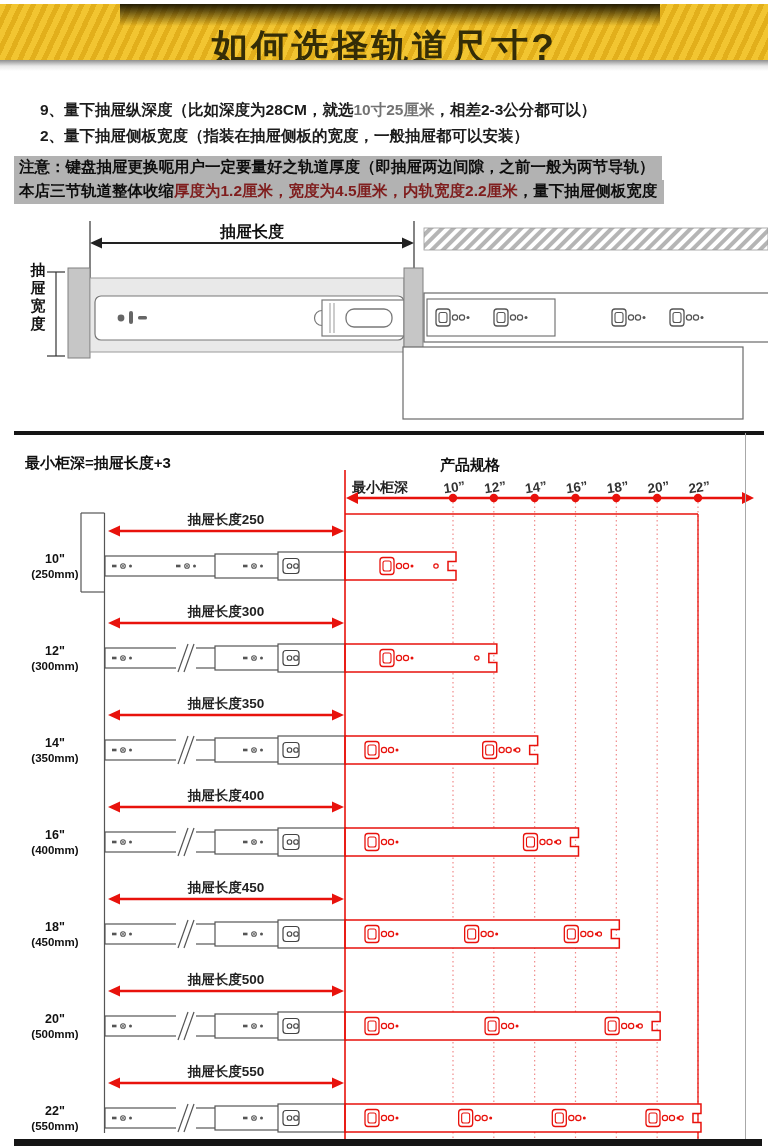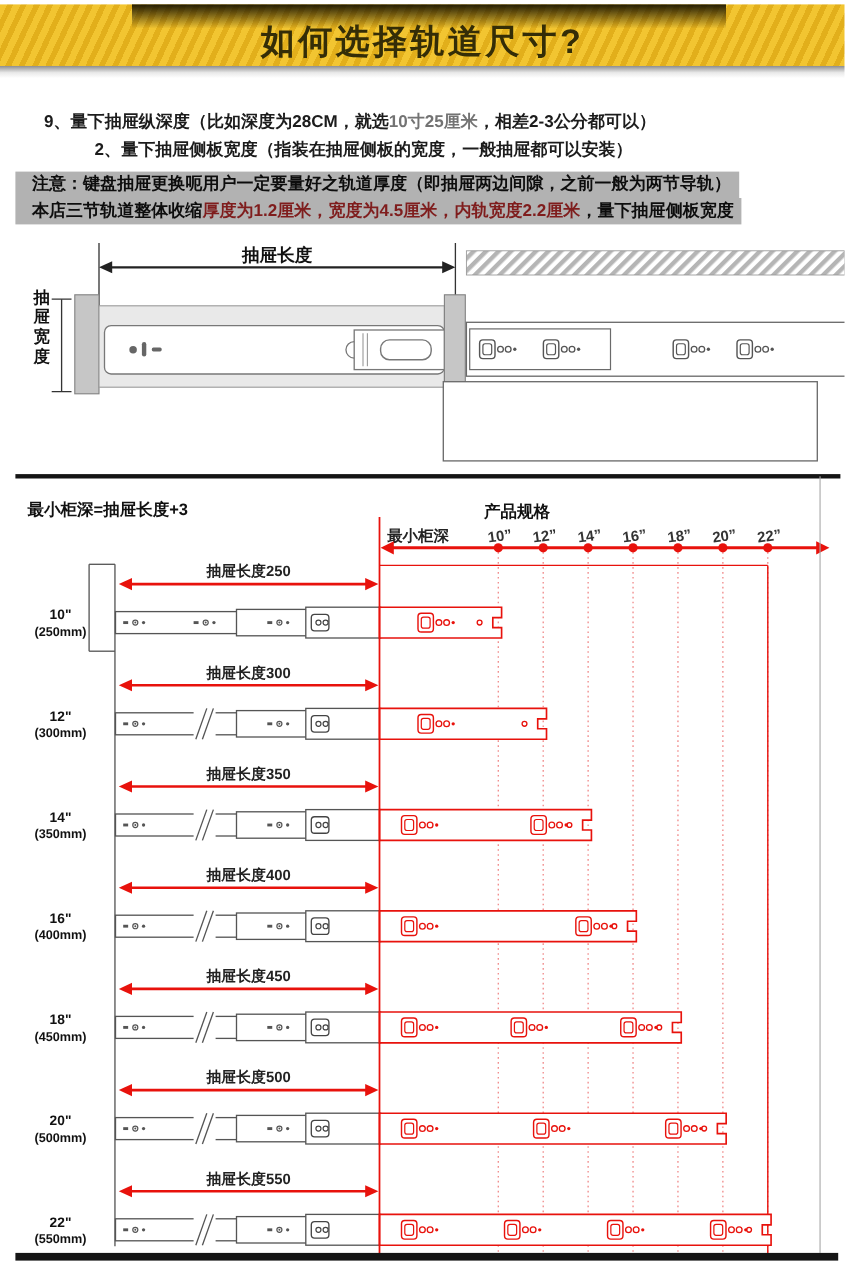"如何选择轨道尺寸?" .banner-title { font-size: 31px -> 37px; top: 4px -> 14px }
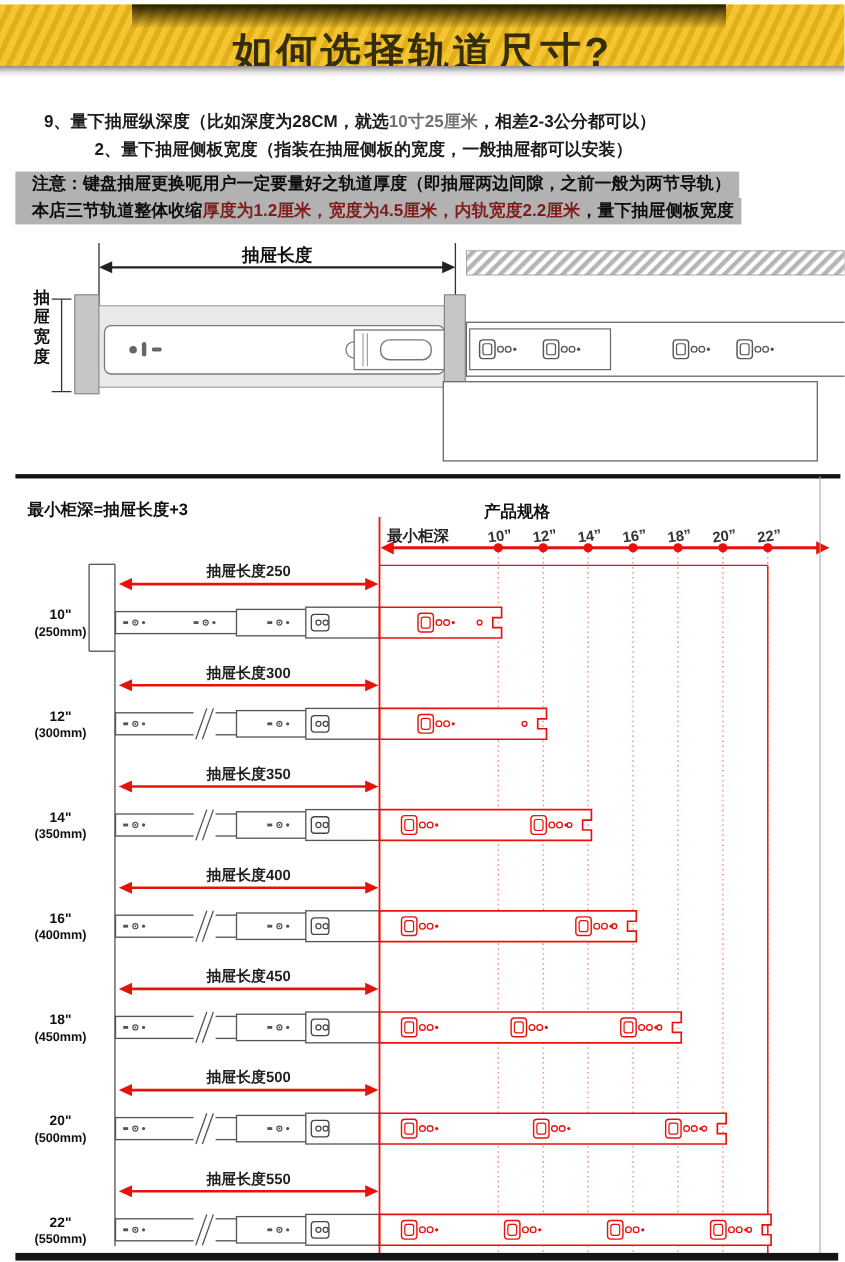"2、量下抽屉侧板宽度（指装在抽屉侧板的宽度，一般抽屉都可以安装）" .inst2 { margin-left: 46px -> none }
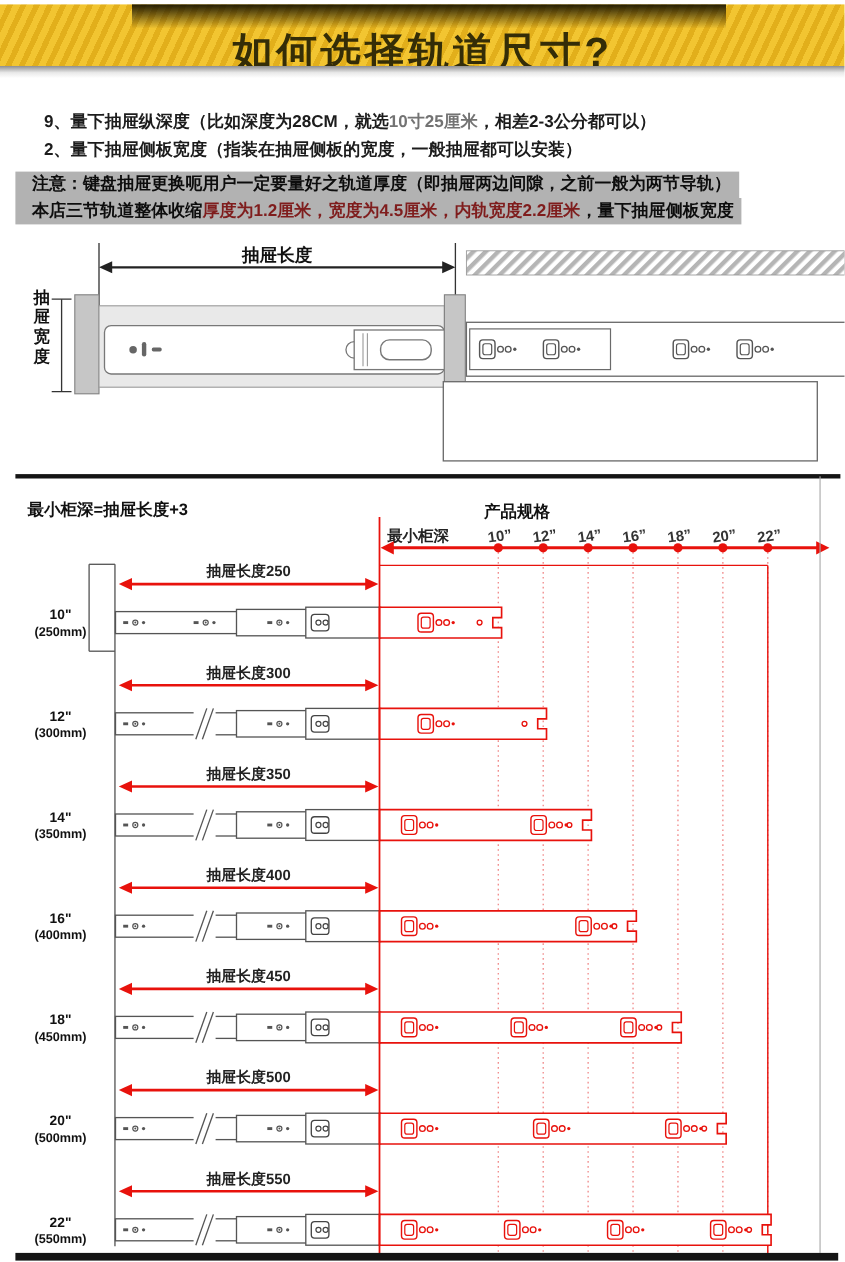"注意：键盘抽屉更换呃用户一定要量好之轨道厚度（即抽屉两边间隙，之前一般为两节导轨" .note { padding: 1px 7px 2px 15px -> 1px 7px 2px 5px }
